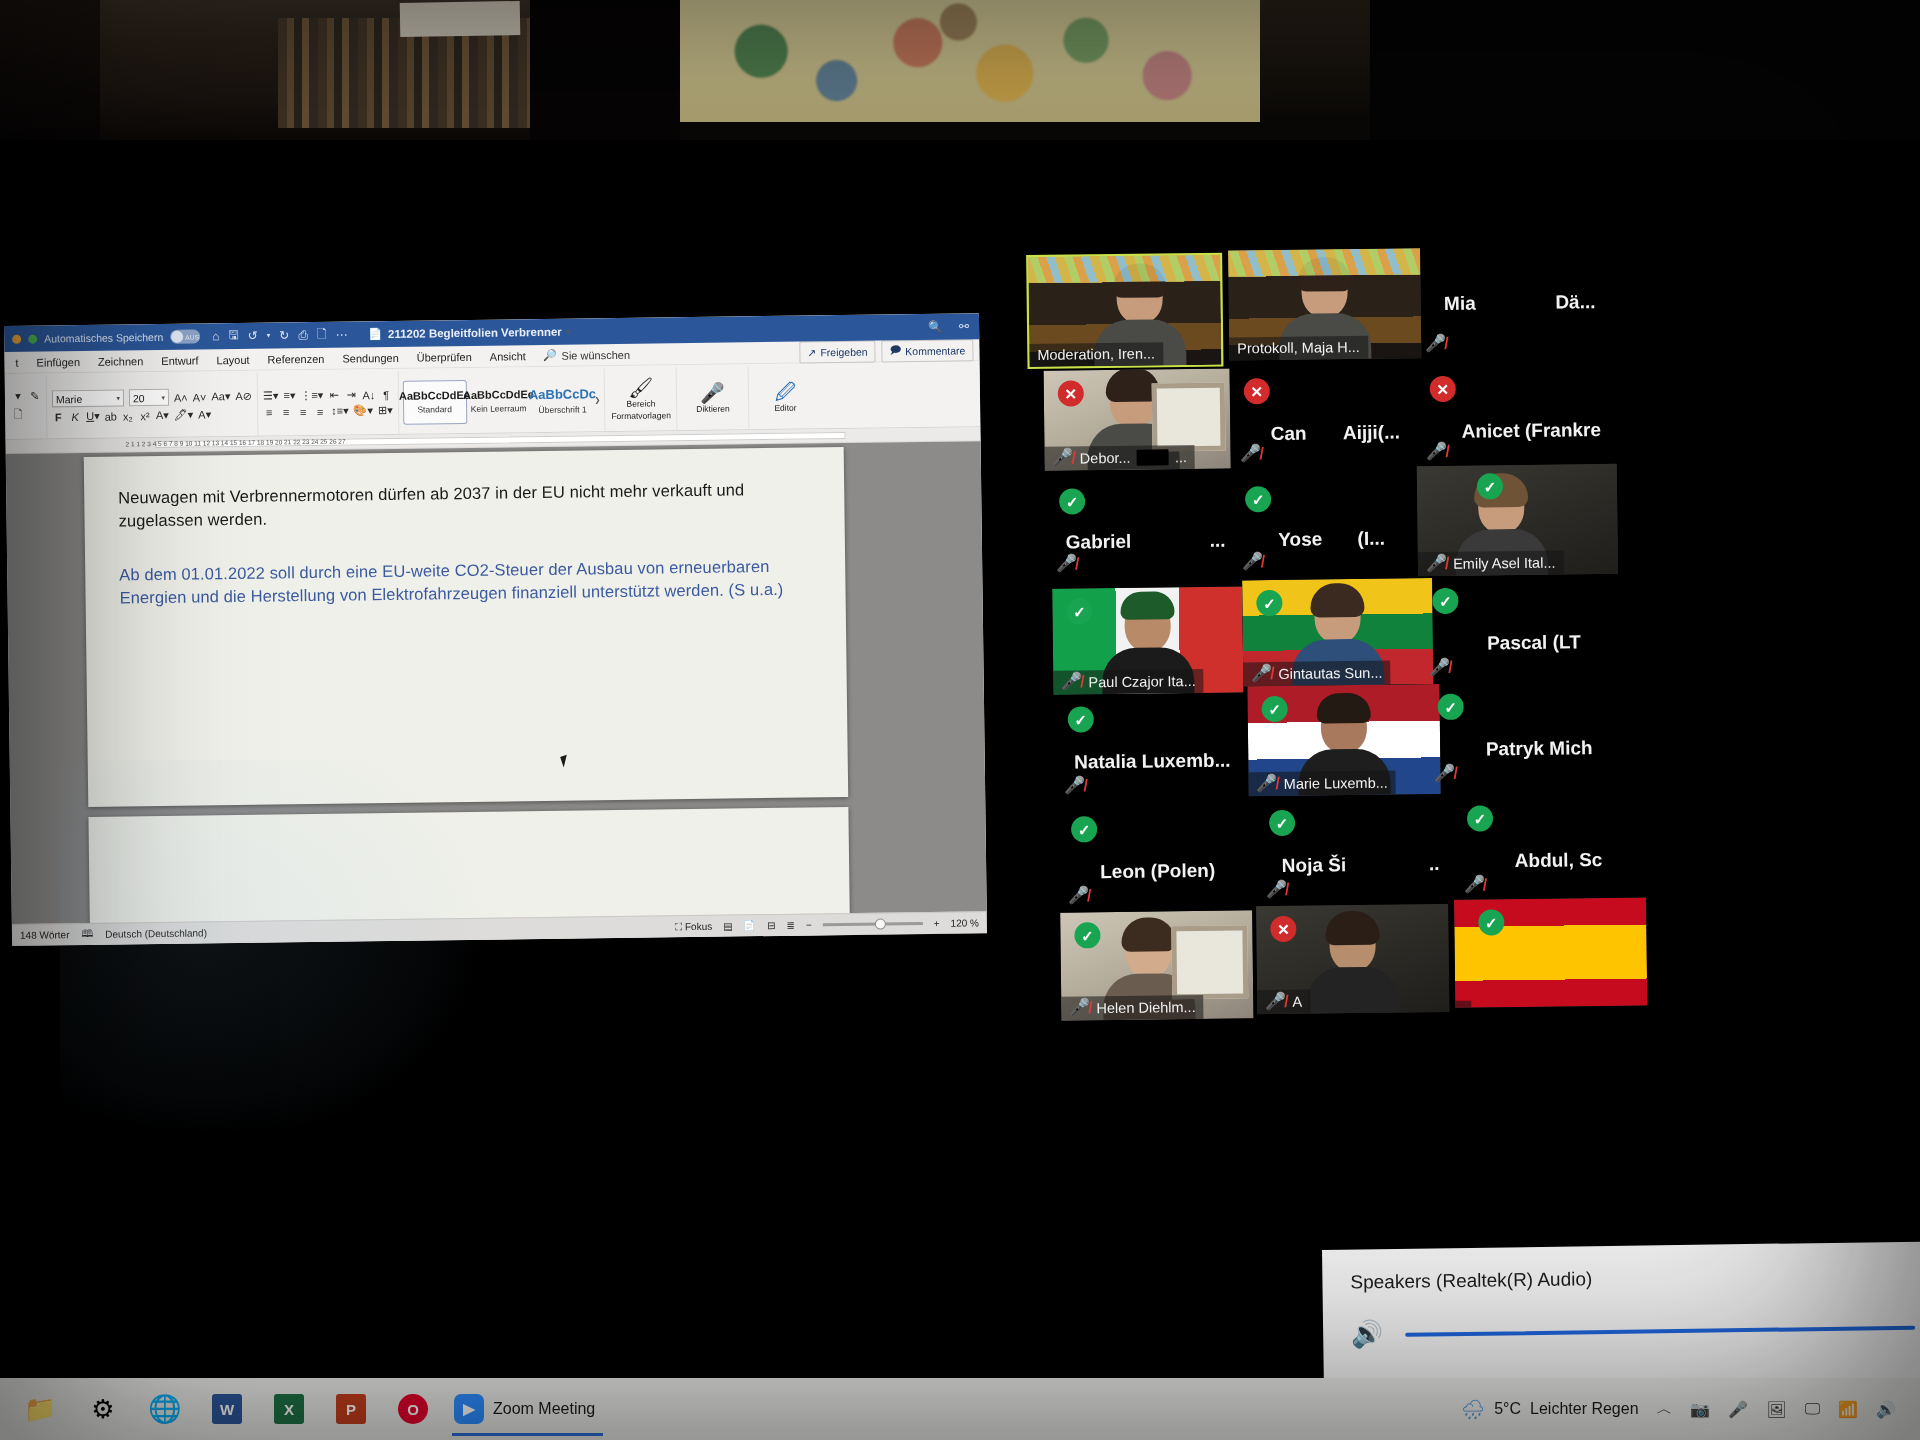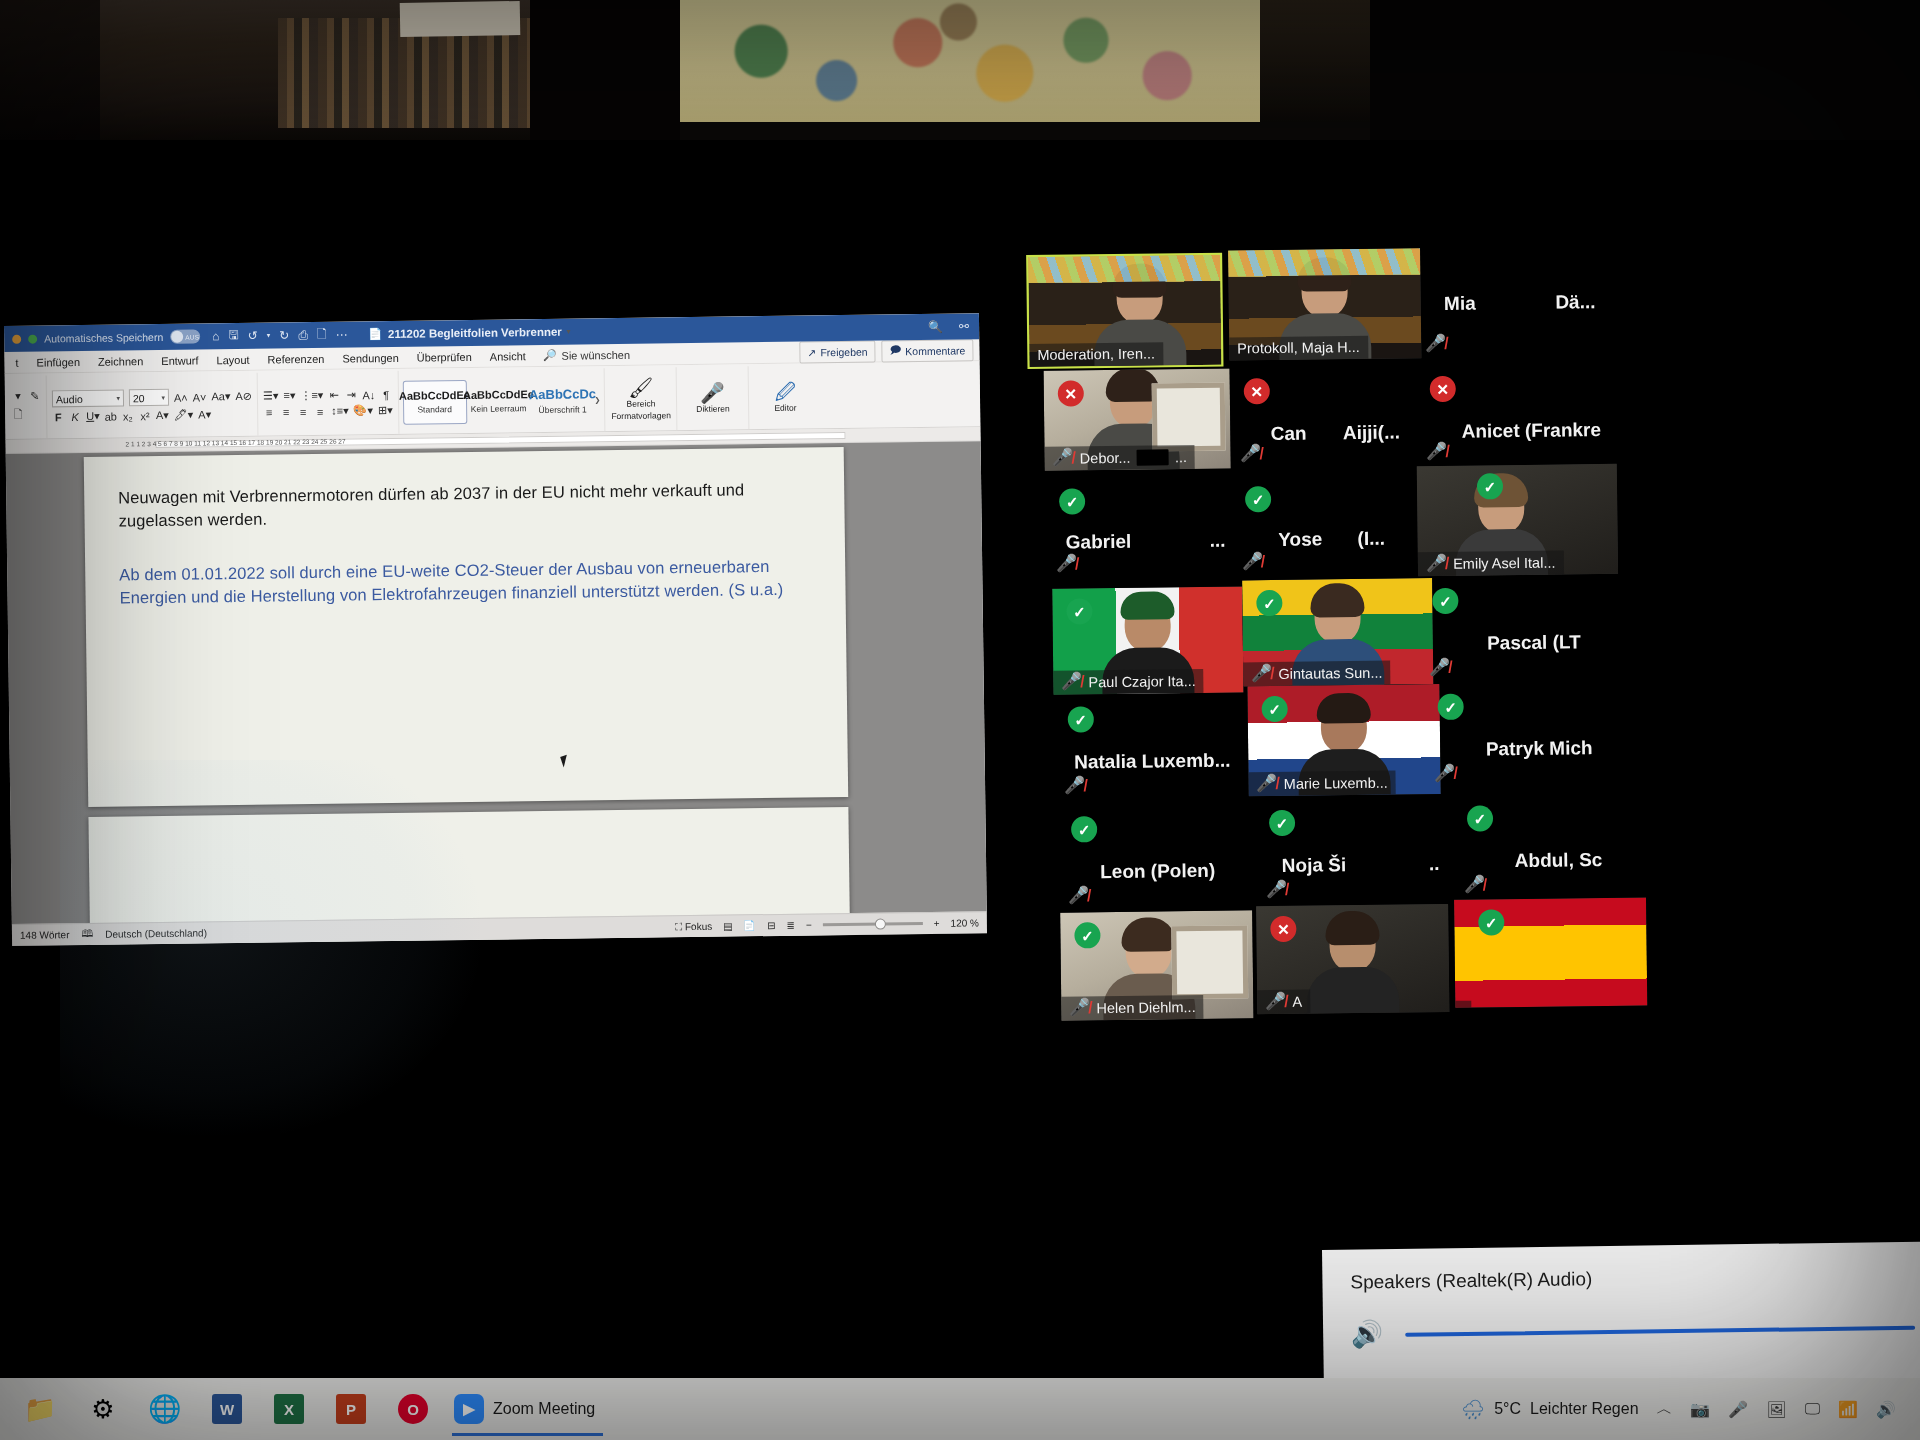"Audio" span { text: Audio -> Marie }
